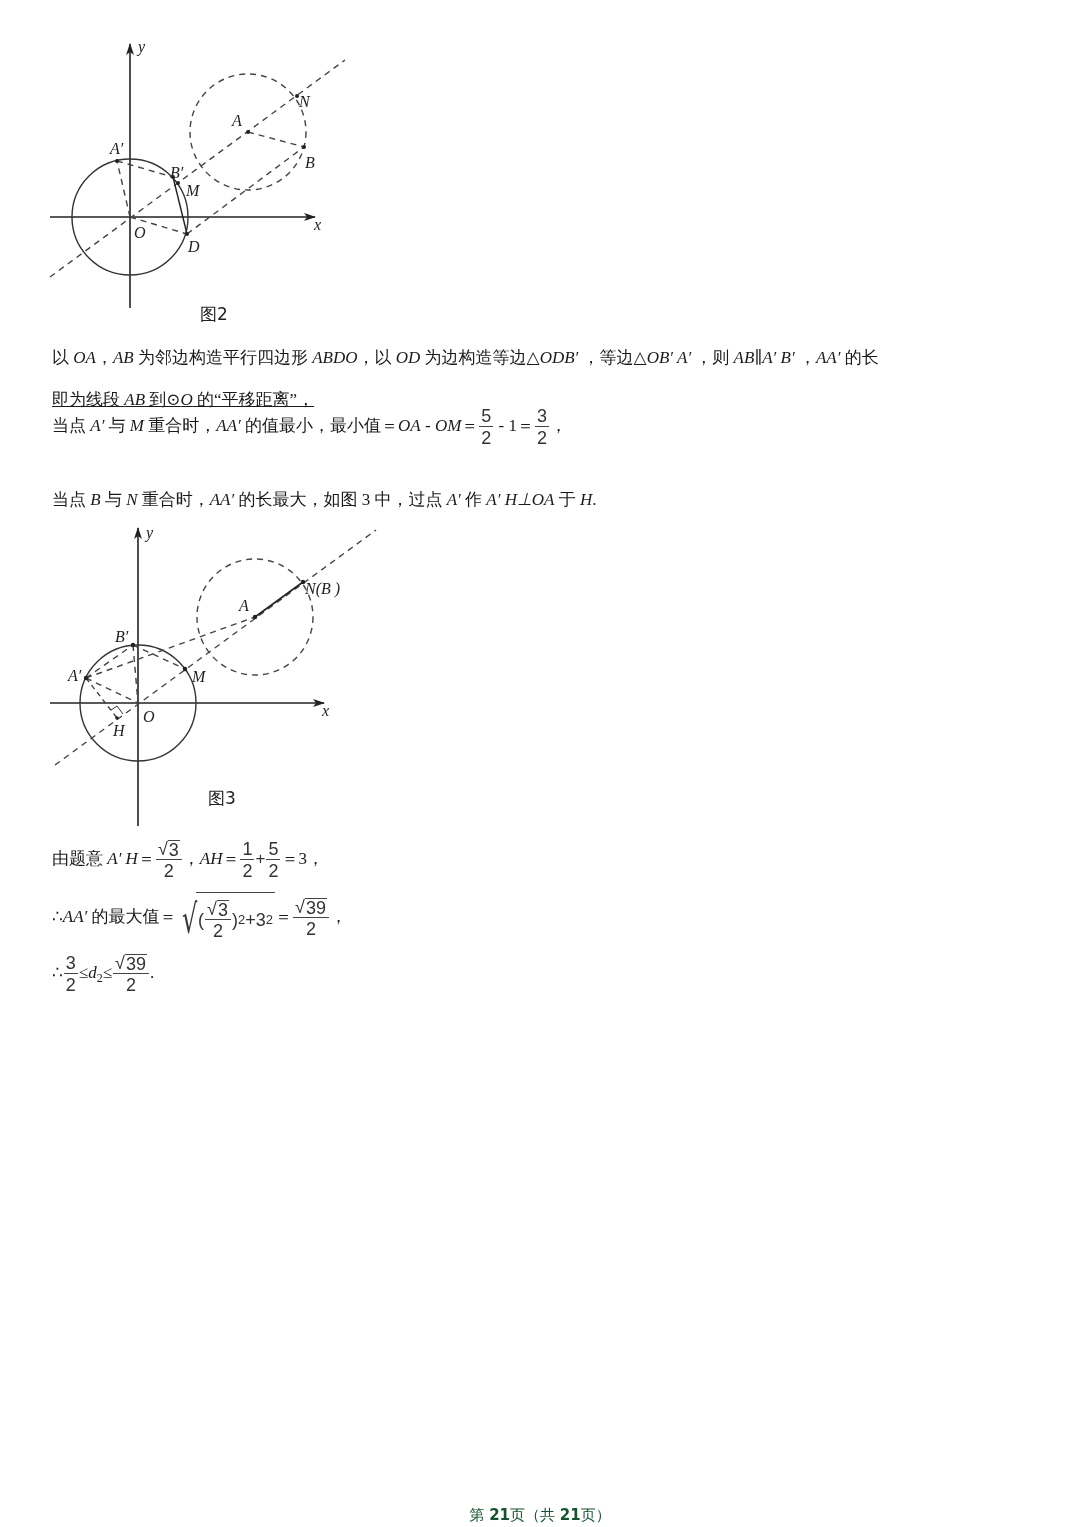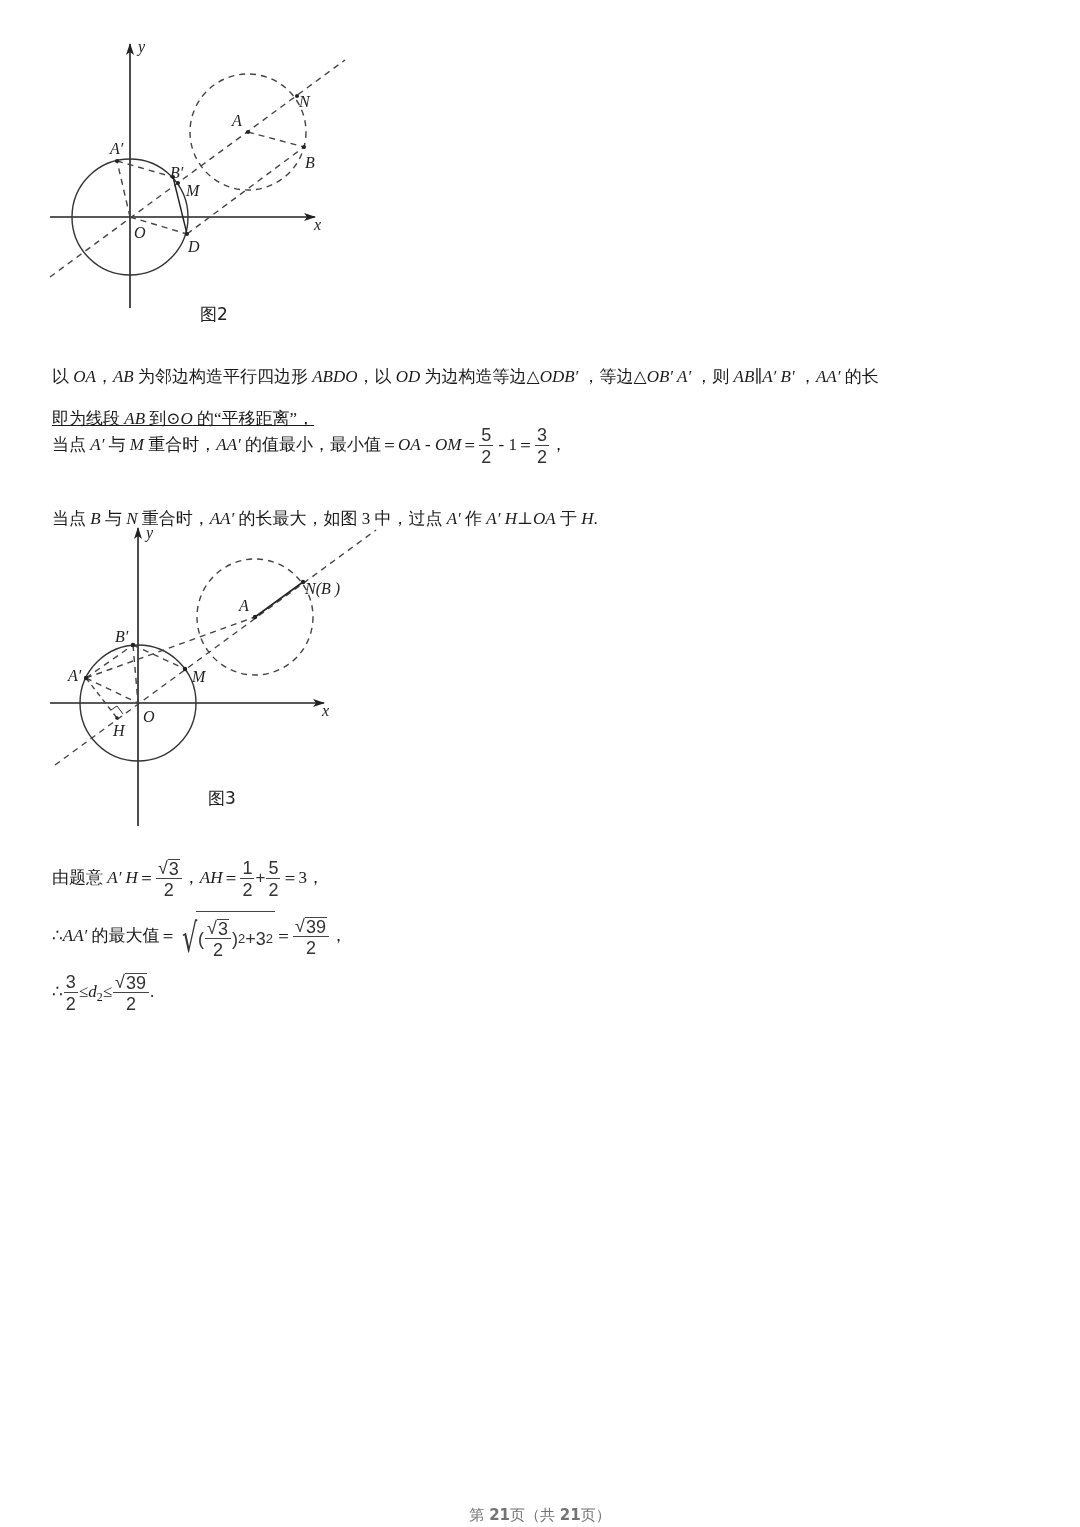"以 OA，AB 为邻边构造平行四边形 ABDO，以 OD" .line { margin-top: 19px -> none }
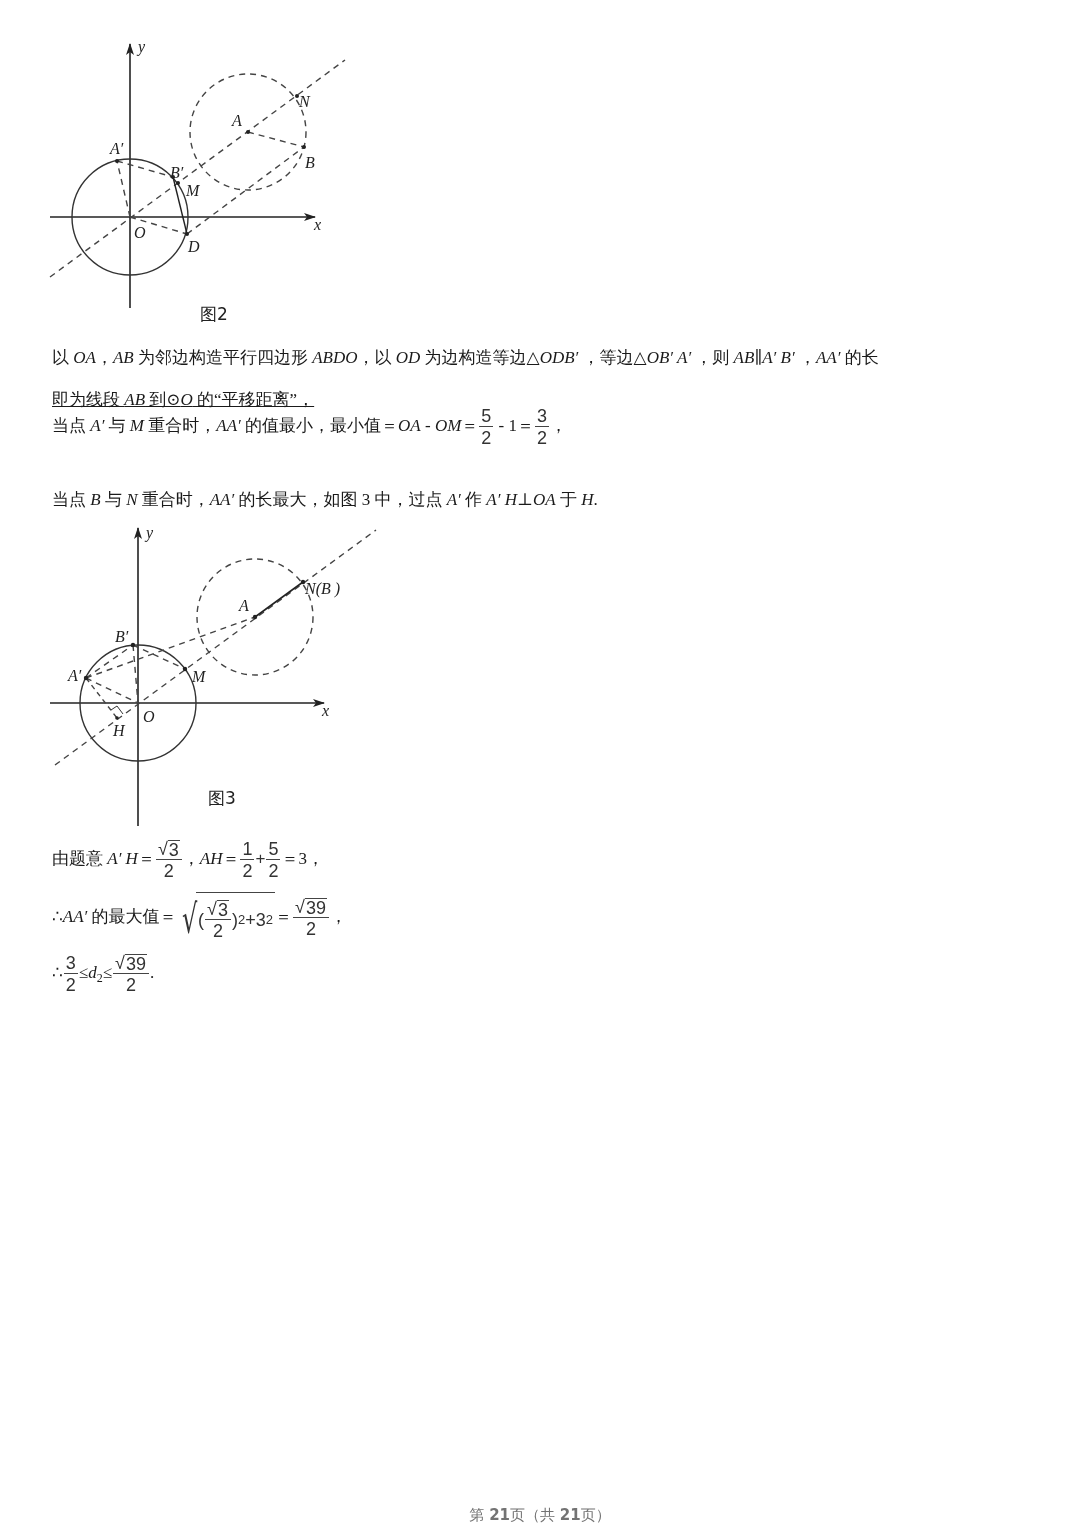"当点 B 与 N 重合时，AA′" div.line { font-family: none -> Liberation Serif, serif }
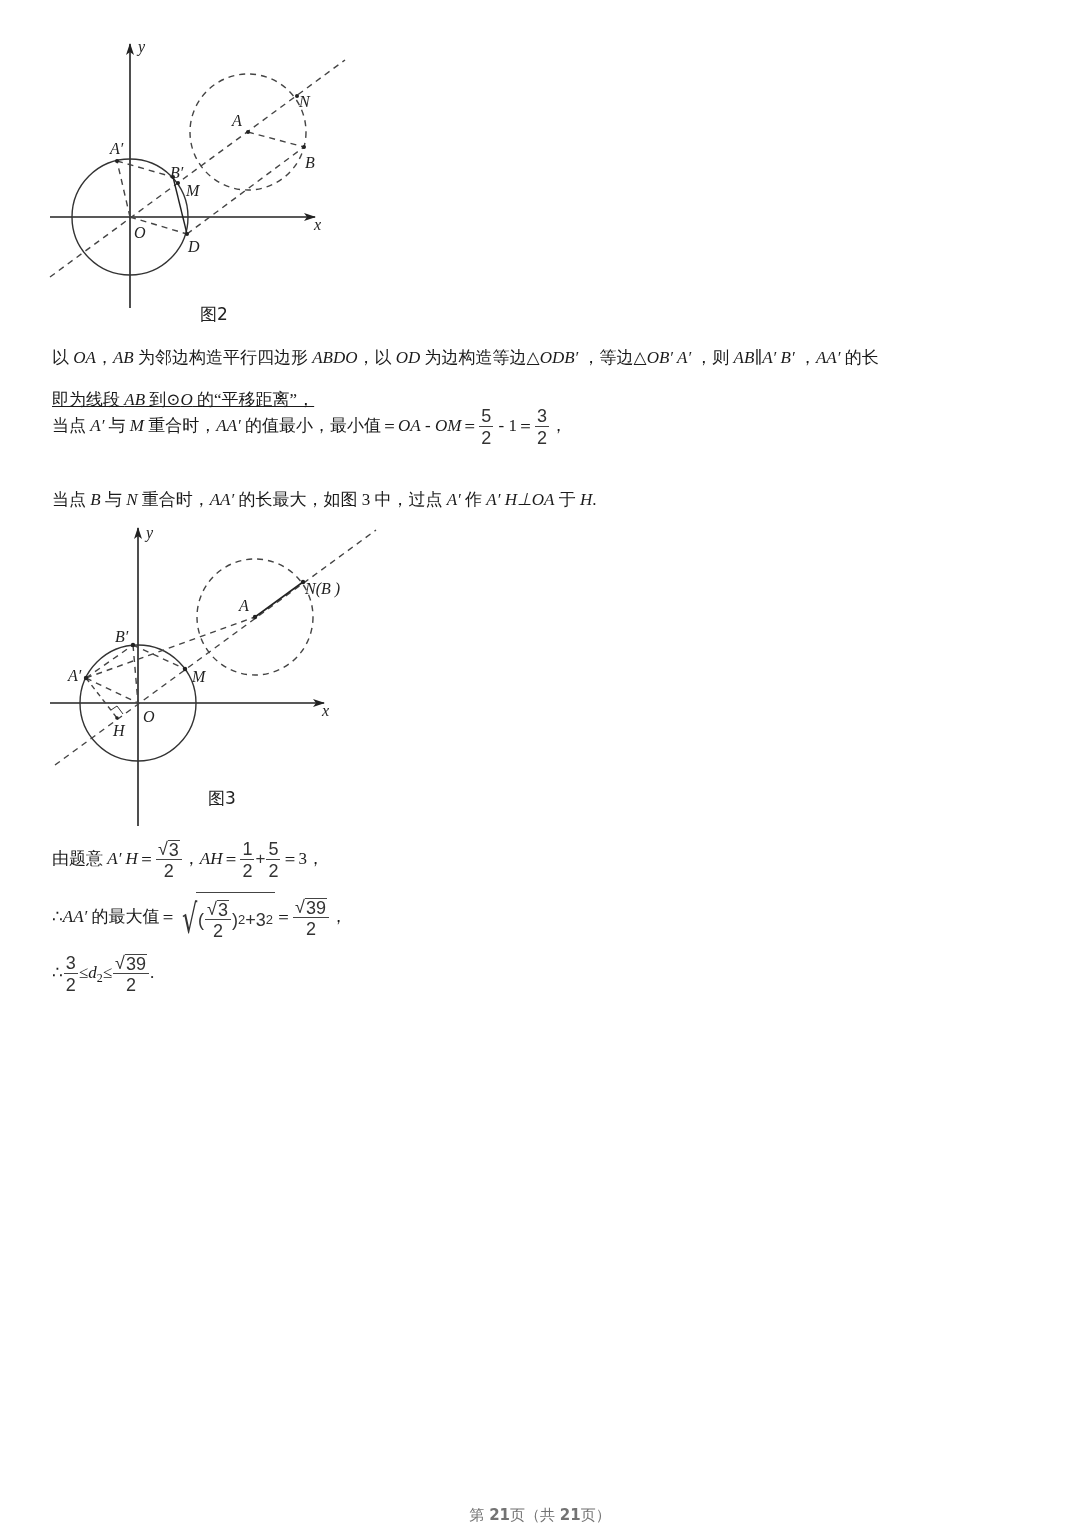"第 21页（共 21页）" .footer { color: #737373 -> #14532d }
